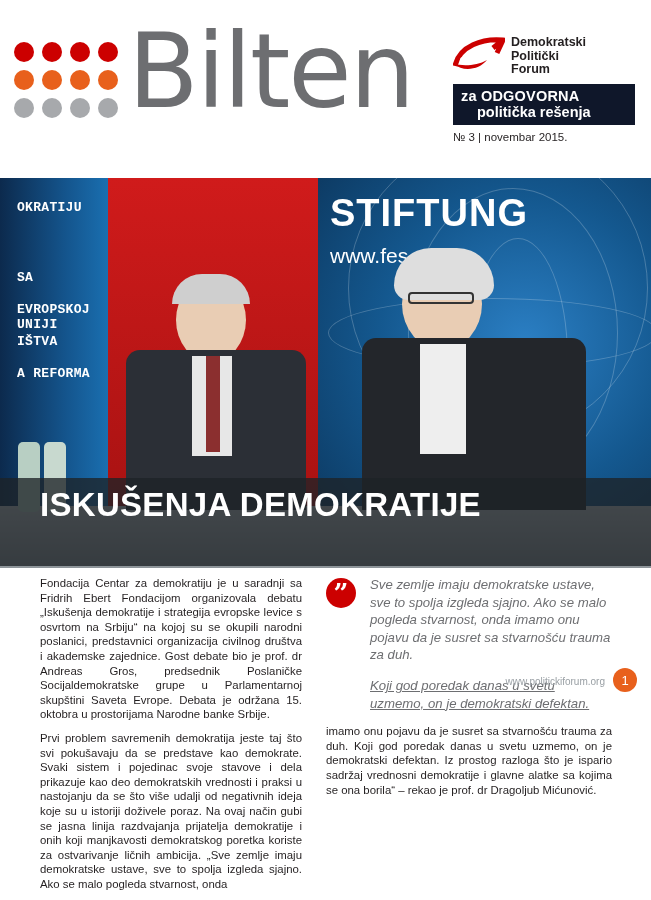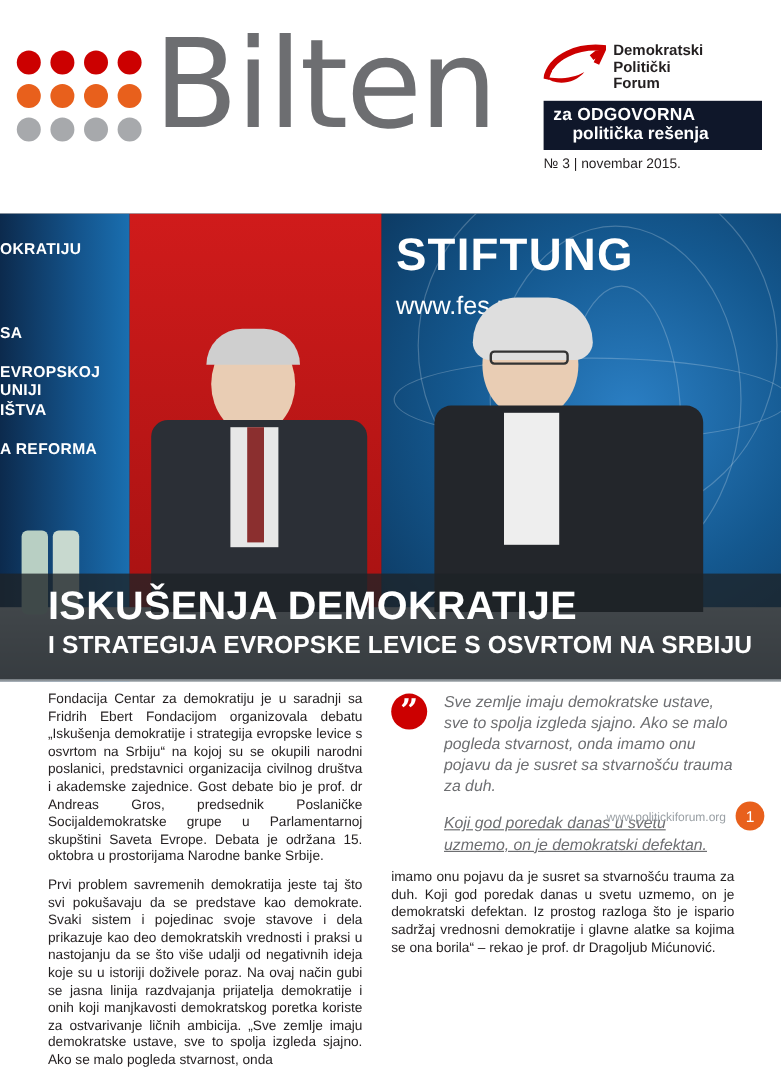"OKRATIJU" .p-left-banner .bl { font-family: none -> Liberation Mono, monospace; left: 0 -> 17px }
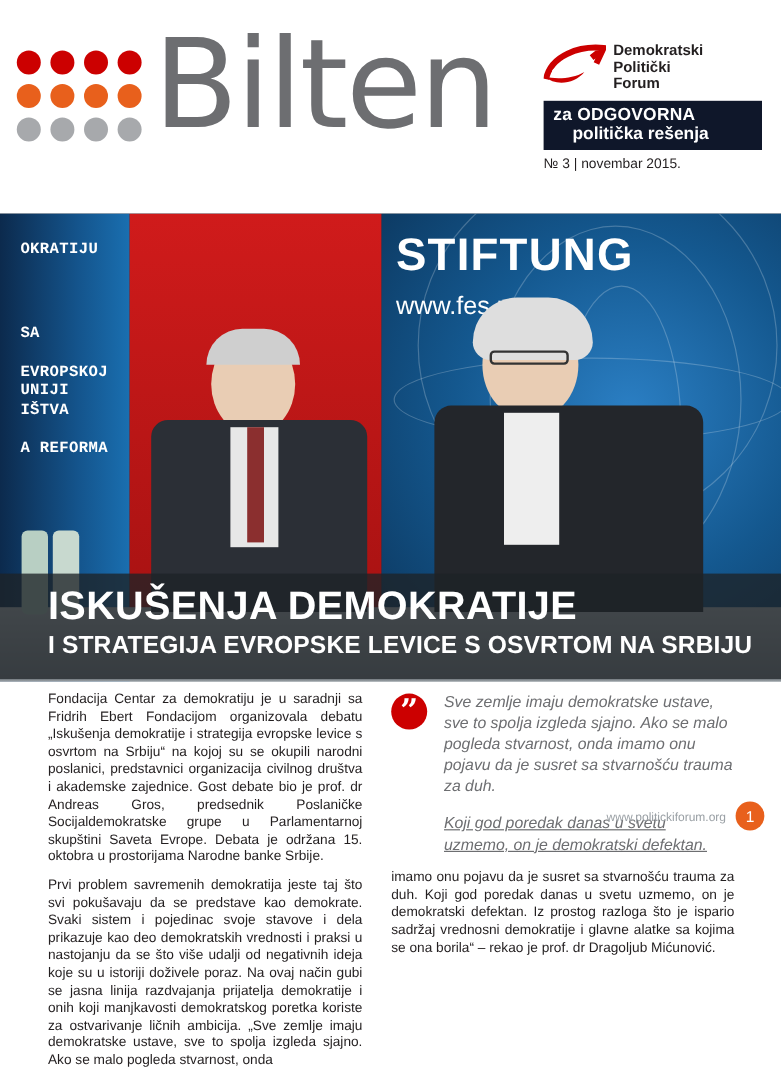"I STRATEGIJA EVROPSKE LEVICE S" div.h2 { html: <div>I STRATEGIJA EVROPSKE LEVICE S OSVRTOM NA SRBIJU</div> -> none }
